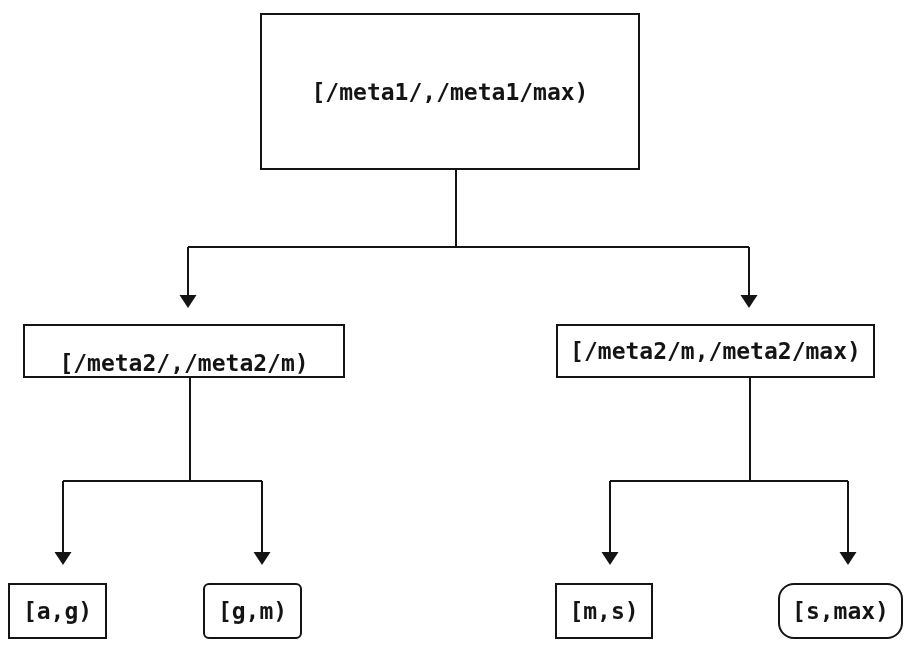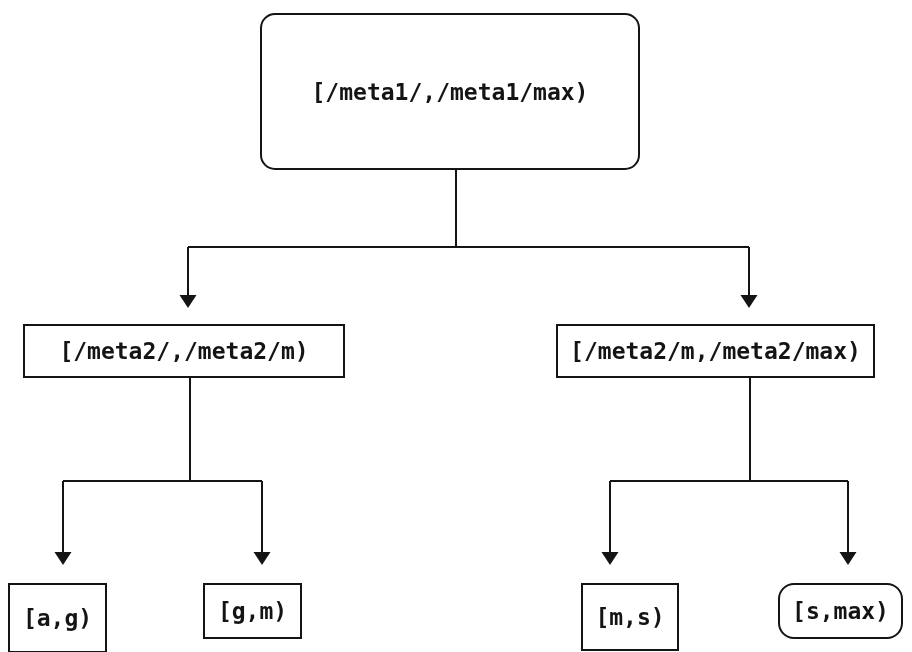"[/meta1/,/meta1/max)" #node-root { border-radius: 15px -> none }
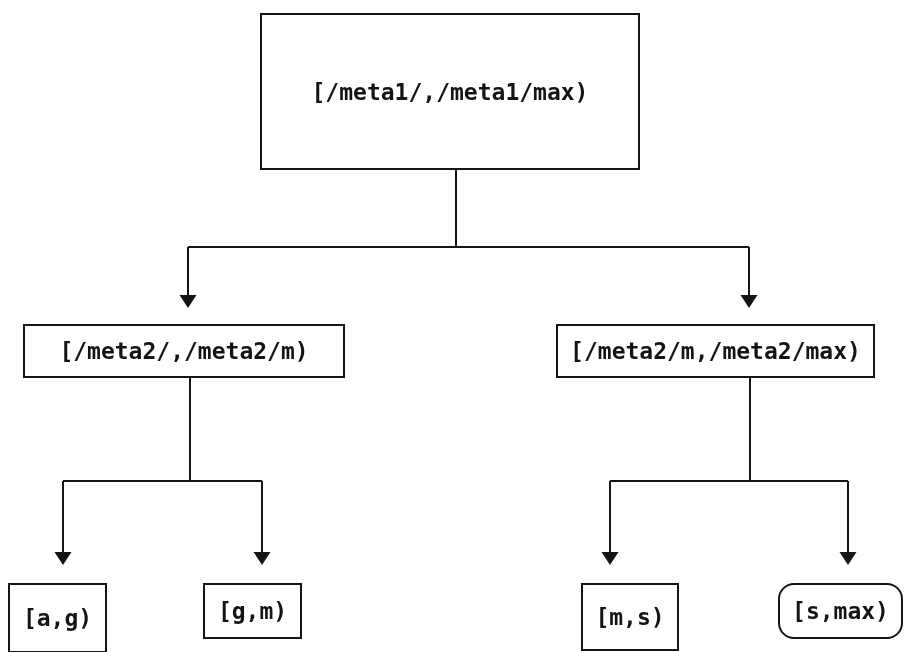"[/meta2/,/meta2/m)" #node-meta2-low { align-items: none -> flex-end }
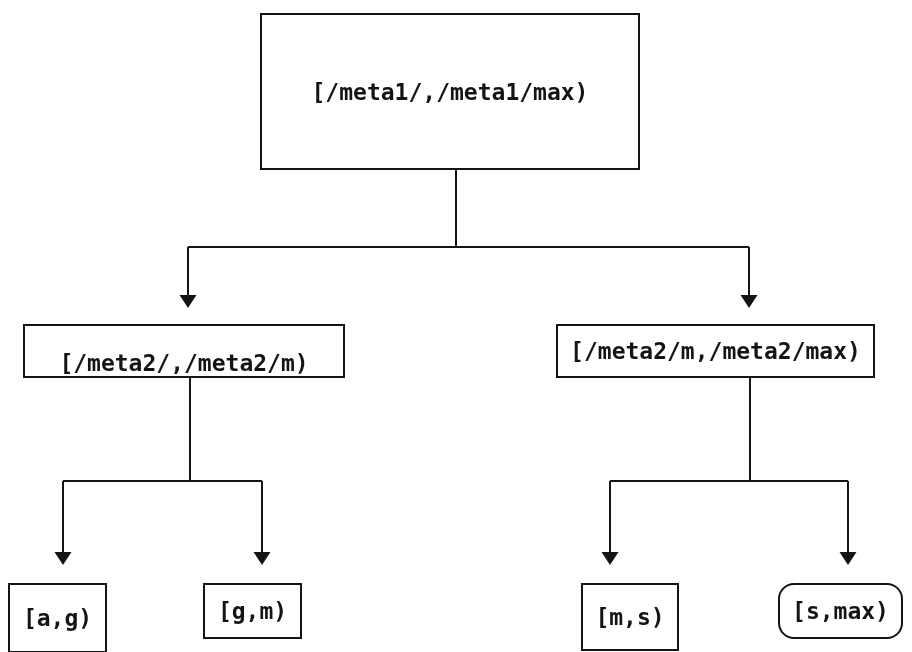"[a,g)" #node-a-g { height: 70px -> 56px }
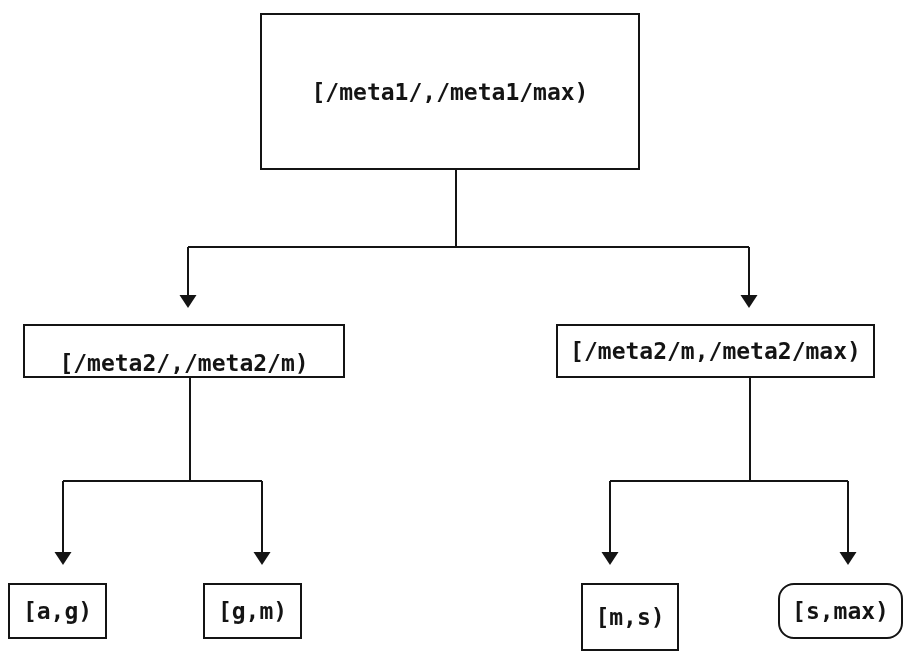"[g,m)" #node-g-m { border-radius: none -> 6px }
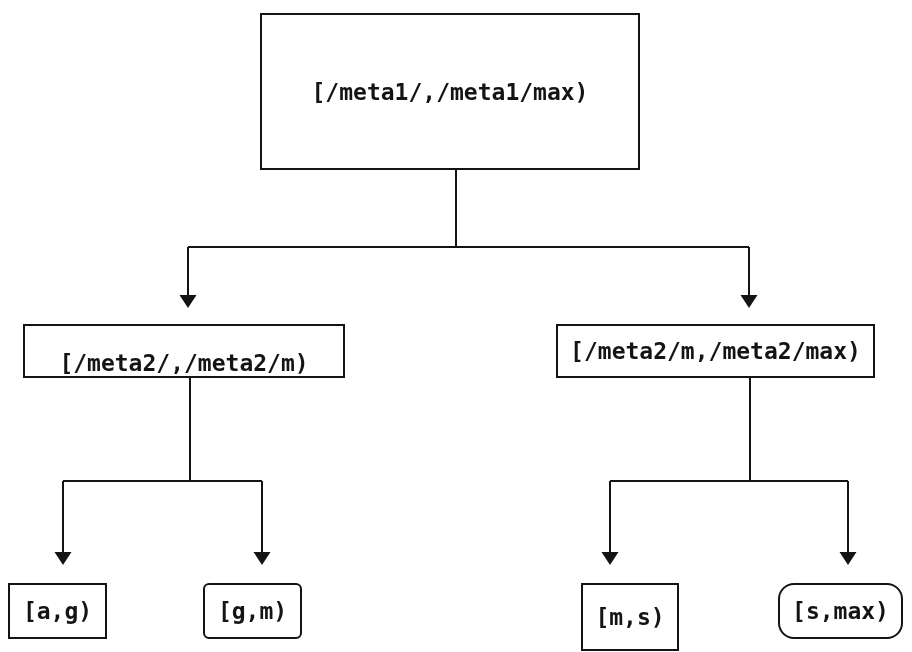"[m,s)" #node-m-s { height: 68px -> 56px; left: 581px -> 555px }
